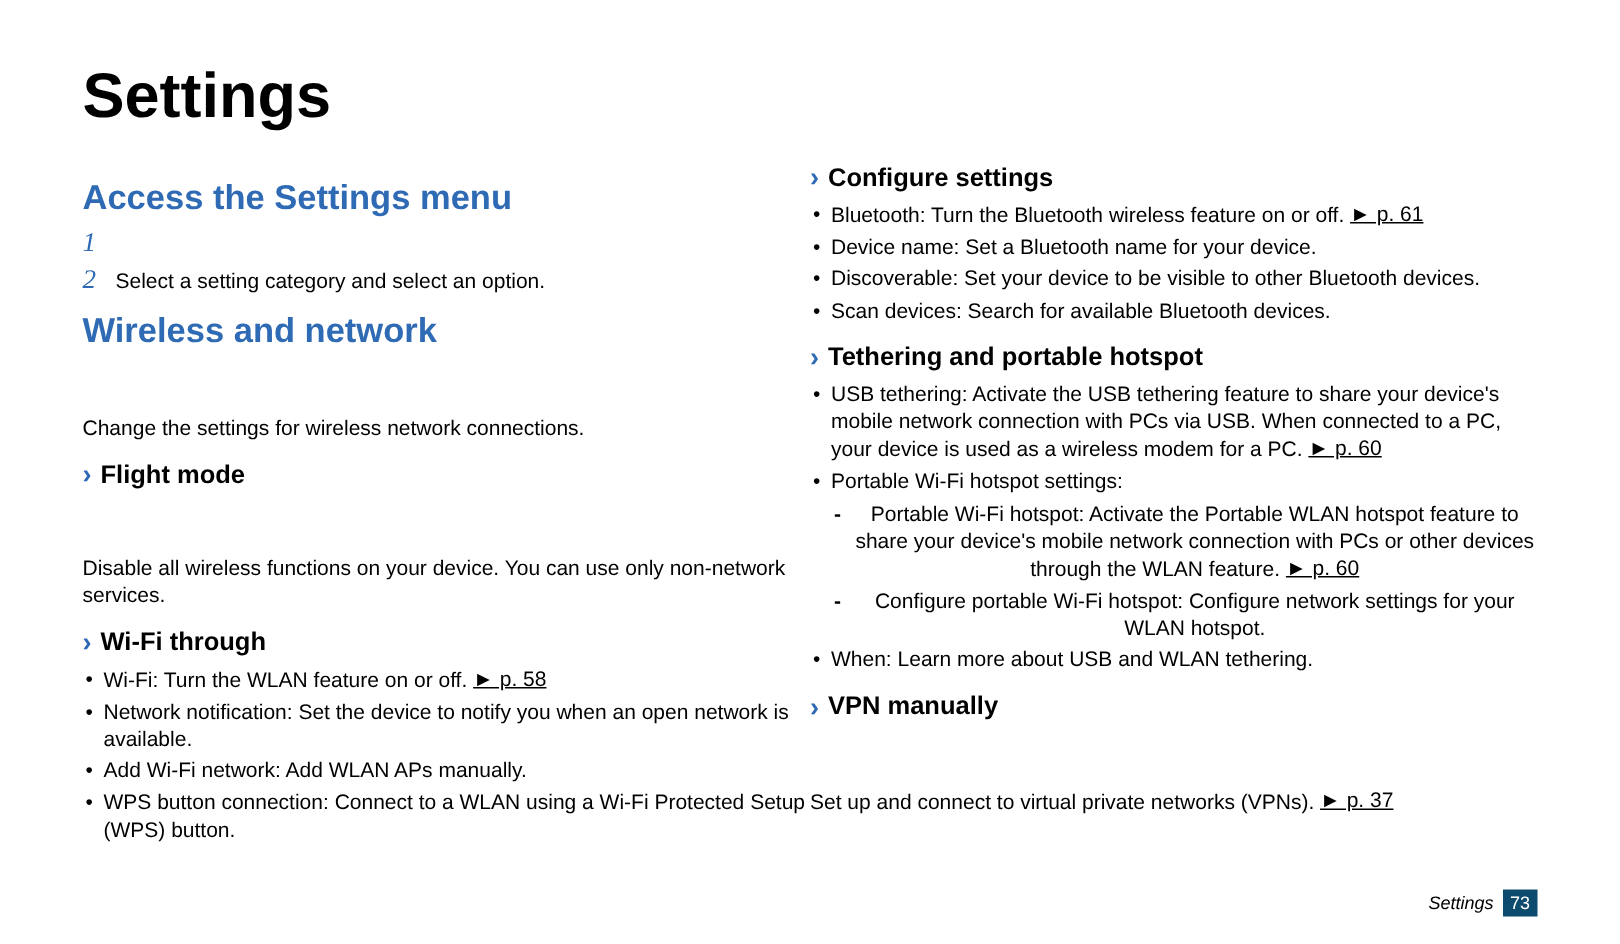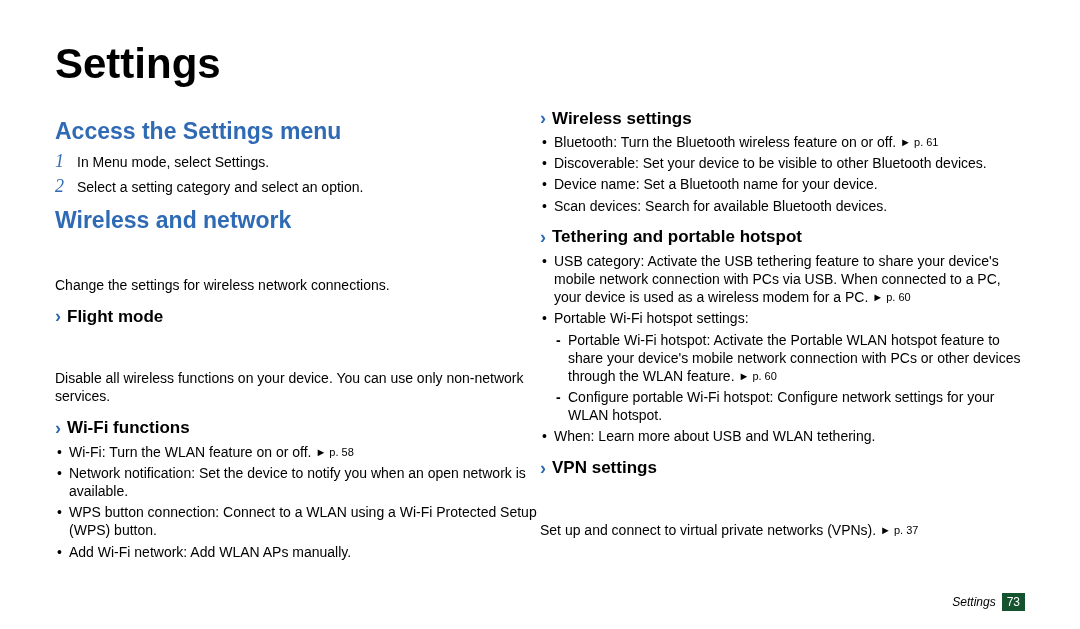"Wireless settings" span { text: Wireless -> Configure }
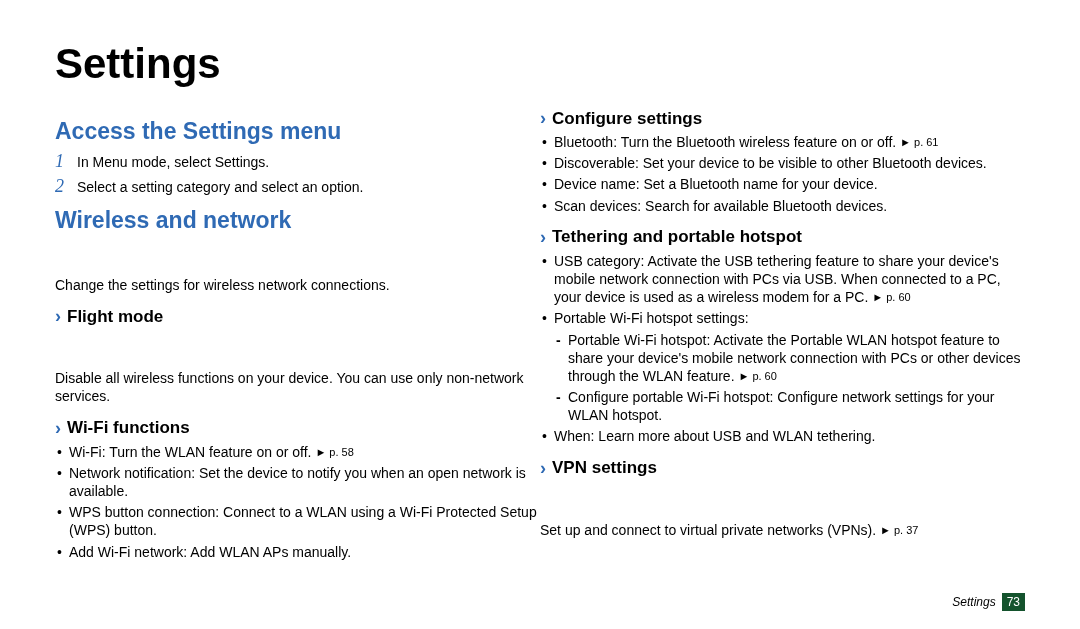"► p. 61" .tri { font-size: 11px -> 14px; text-decoration: none -> underline }
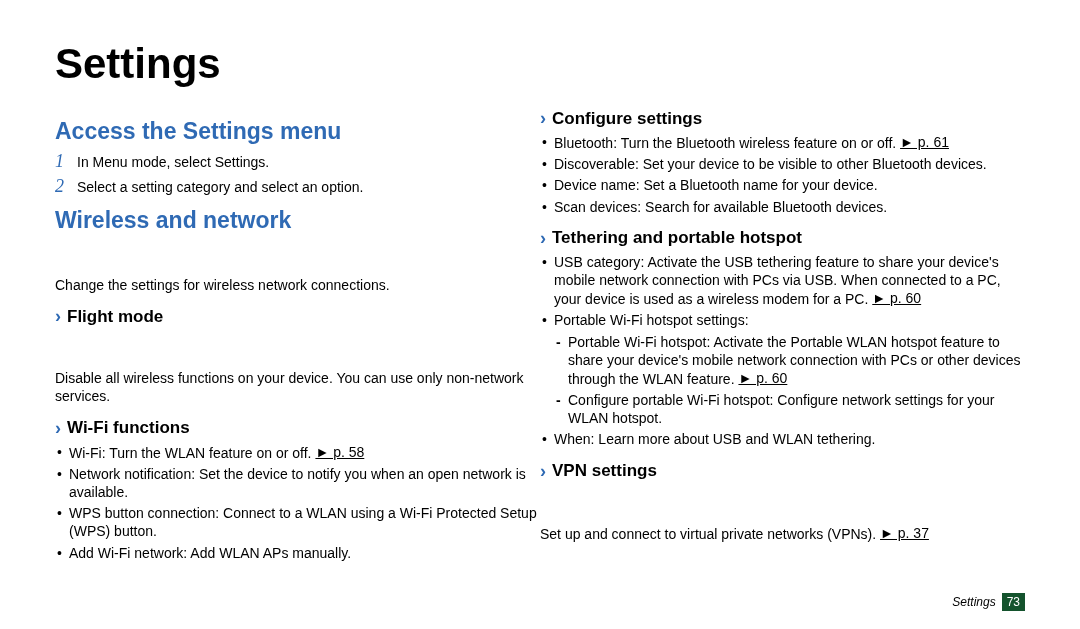"In Menu mode, select Settings." span { html: <span> <span>In Menu mode, select </span><span>Settings</span><span>.</span> </span> -> none }
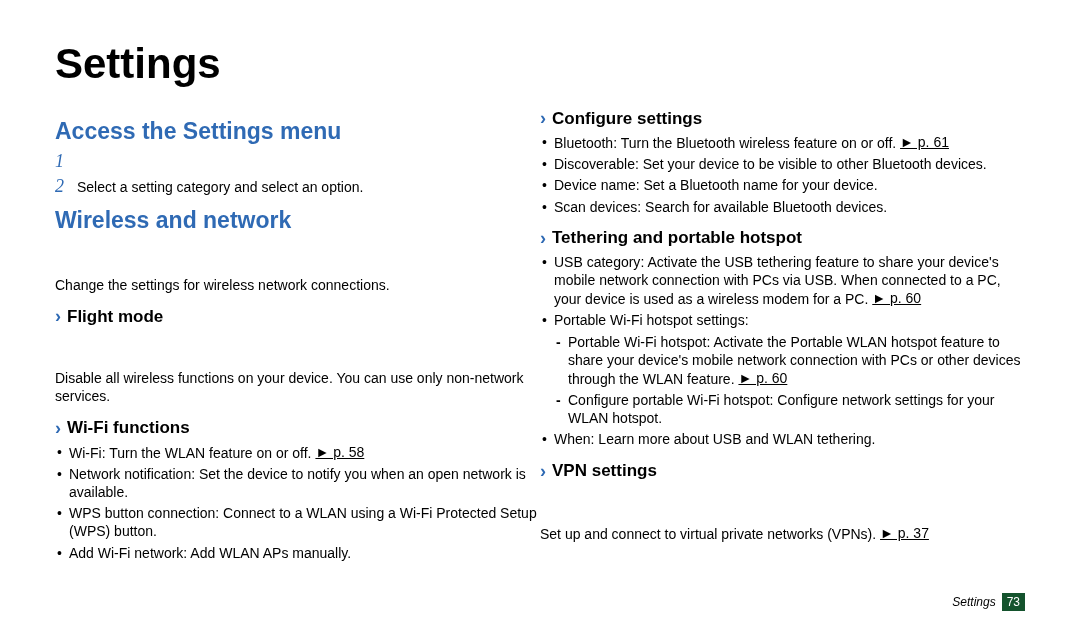"Discoverable: Set your device to" li { order: before "Device name: Set a Bluetooth" -> after "Device name: Set a Bluetooth" }
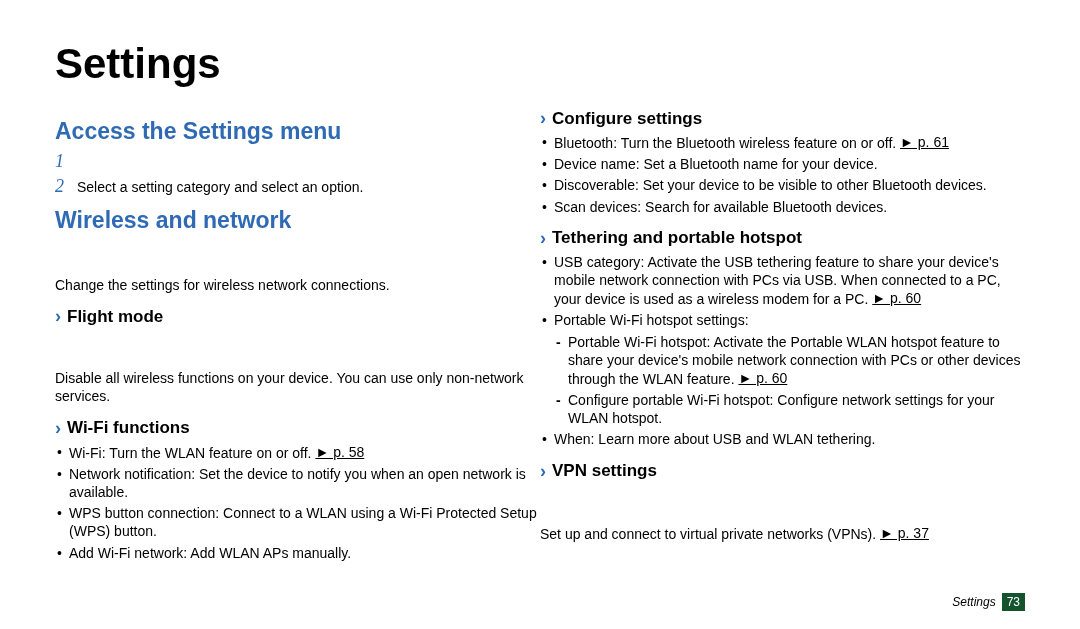"USB category" span.b { text: category -> tethering }
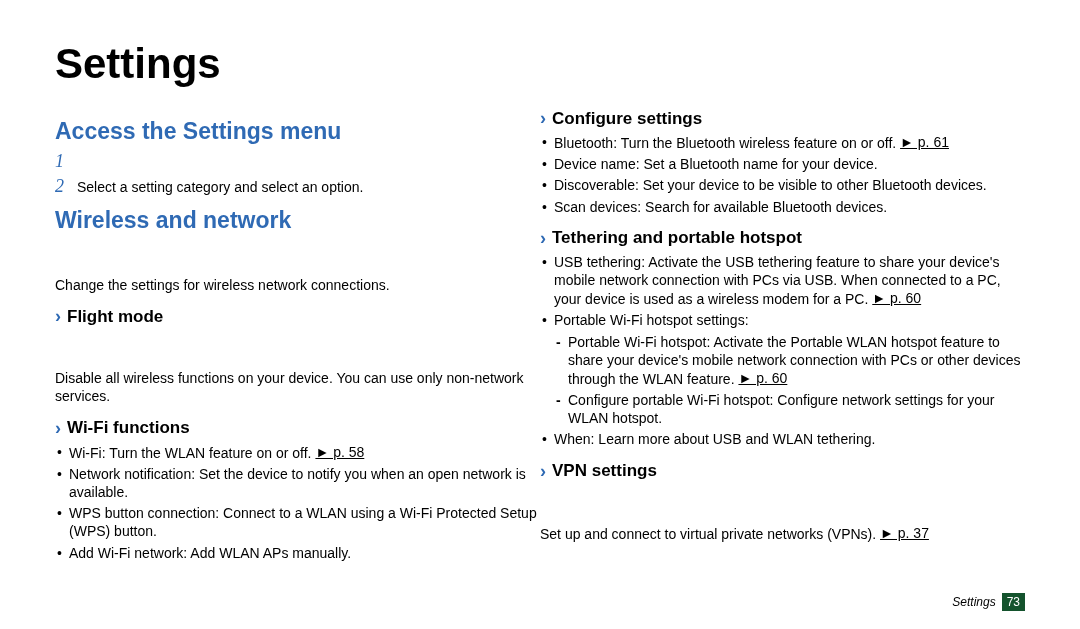"Portable Wi-Fi hotspot: Activate the" .sub-bullets > li { text-align: none -> center }
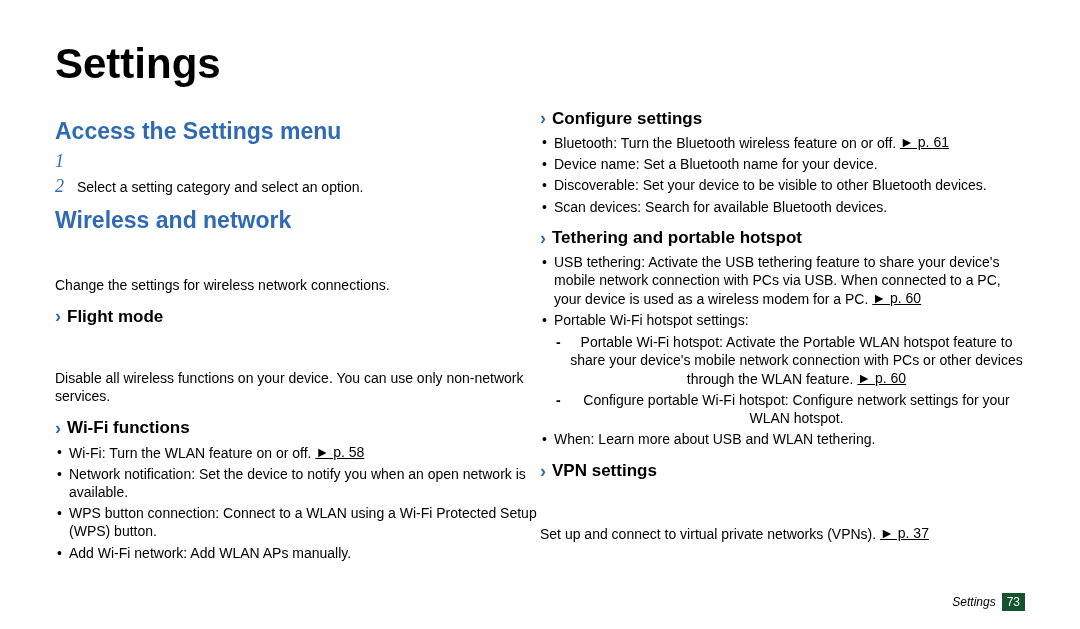"Wi-Fi functions" span { text: functions -> through }
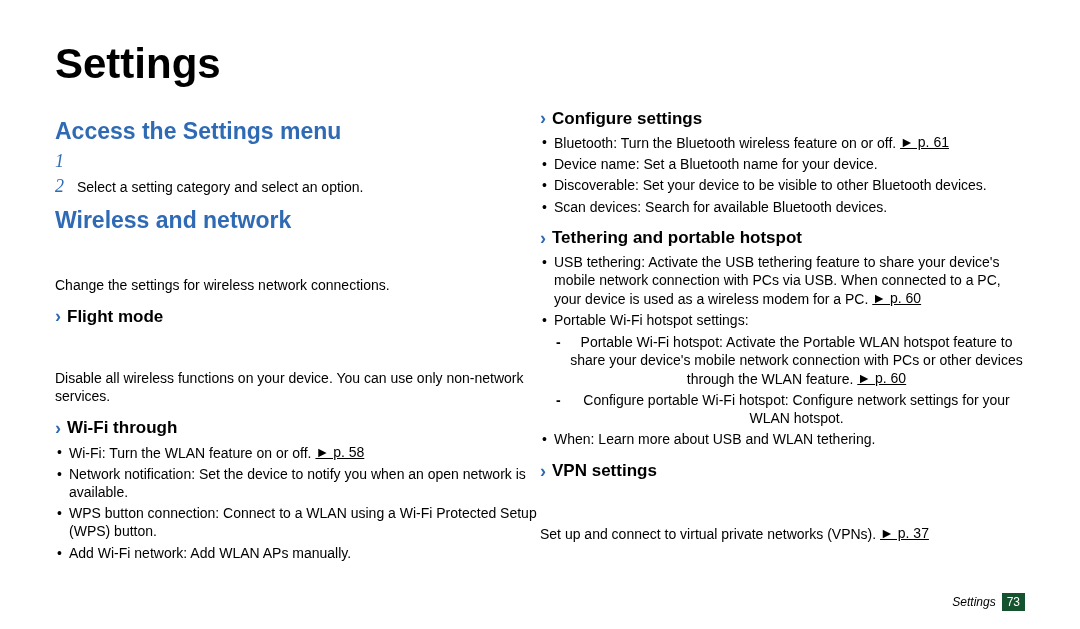"VPN settings" span { text: settings -> manually }
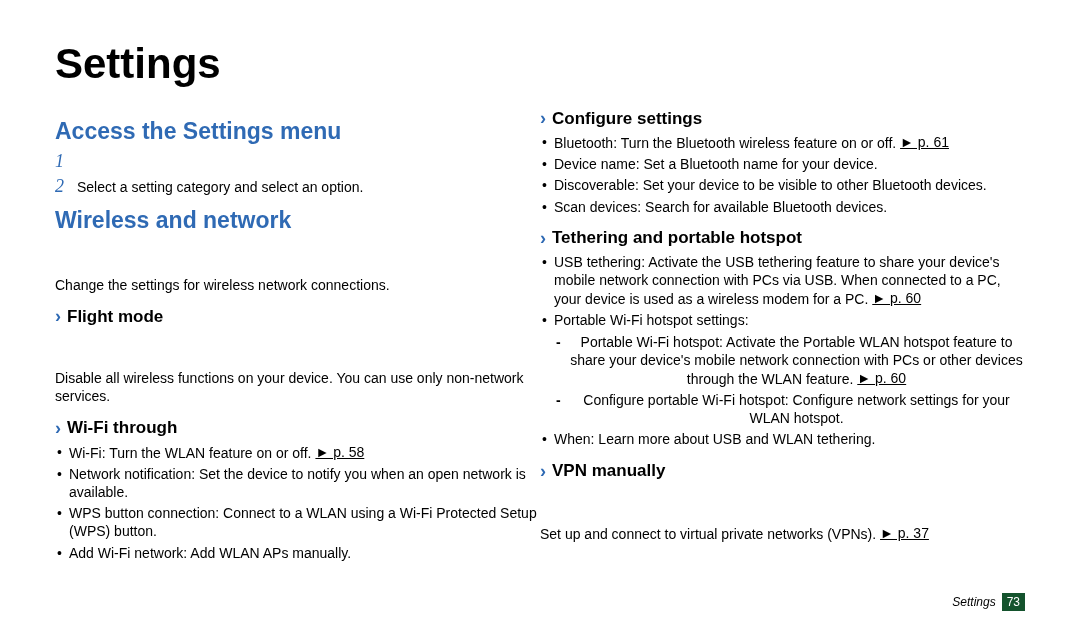"WPS button connection: Connect to" li { order: before "Add Wi-Fi network: Add WLAN" -> after "Add Wi-Fi network: Add WLAN" }
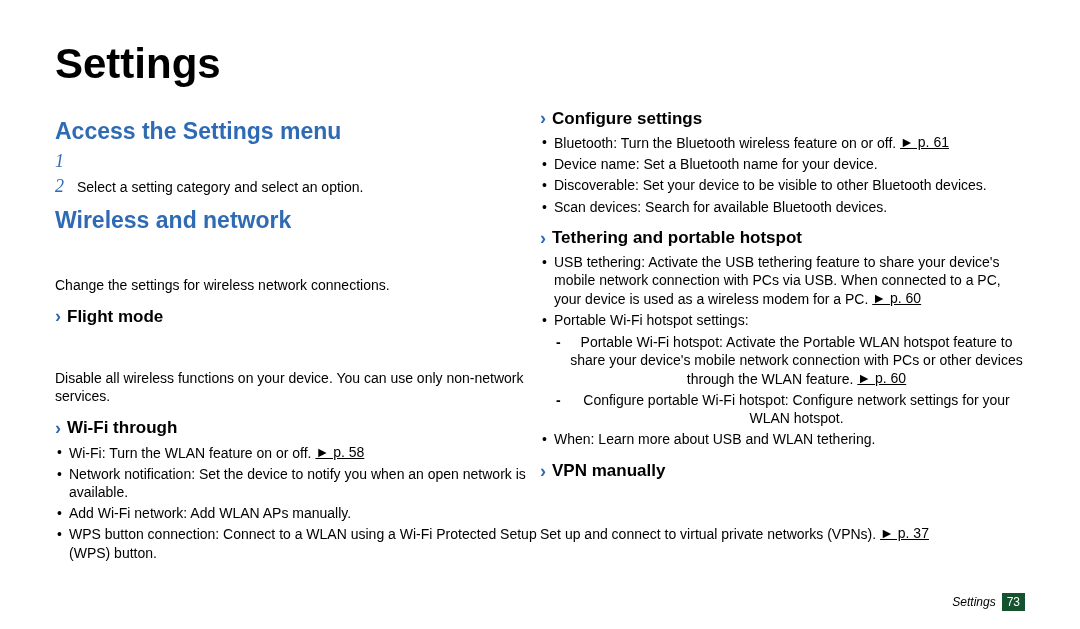"73" .footer .pgnum { background: #14532d -> #0c4a6e }
